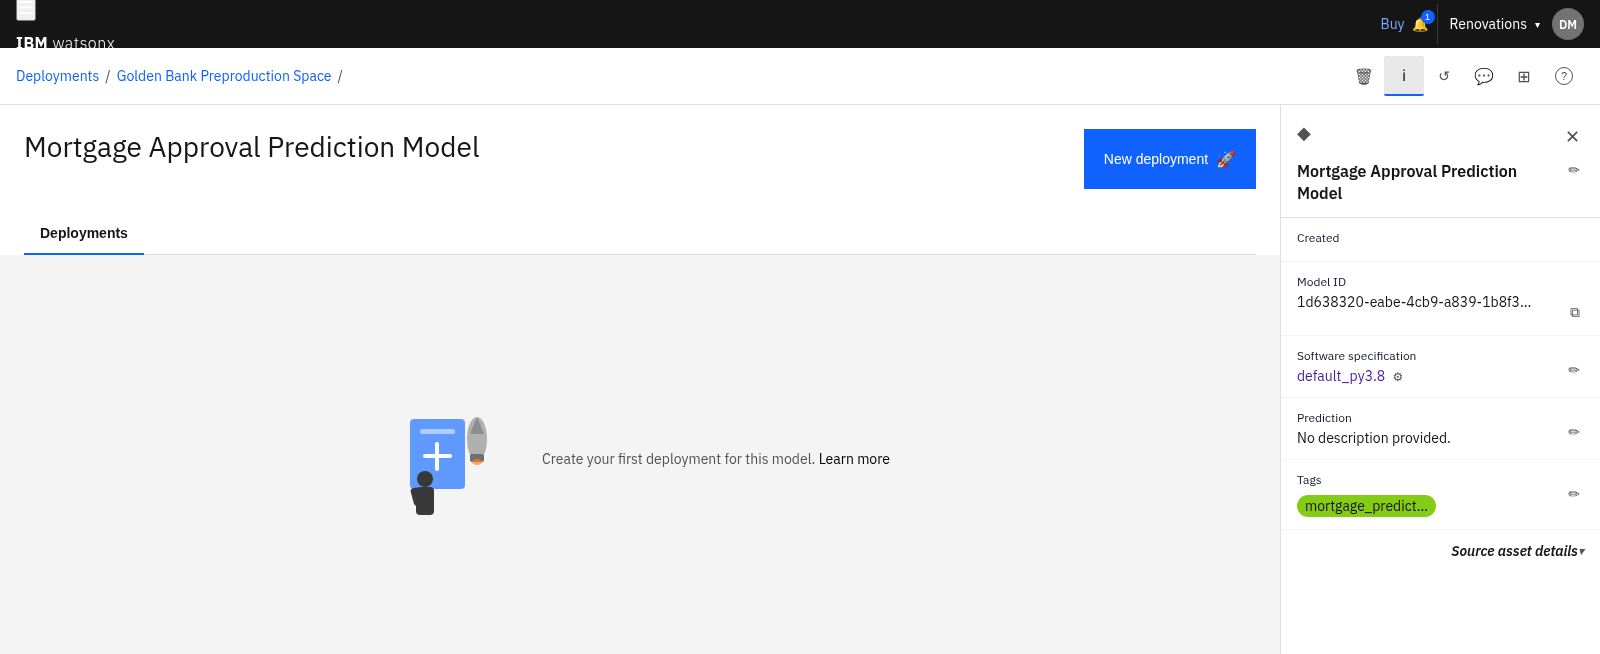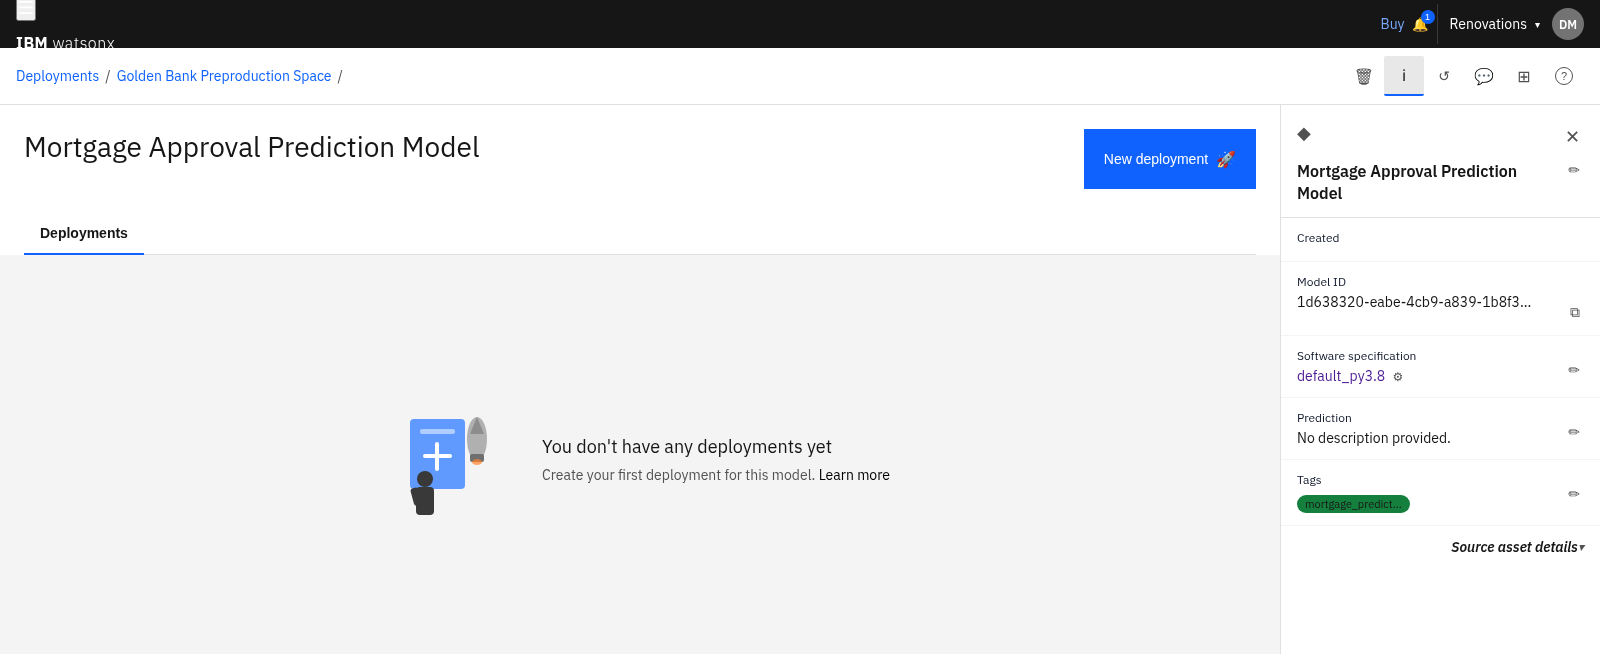"You don't have any deployments" h3 { html: <h3>You don't have any deployments yet</h3> -> none }
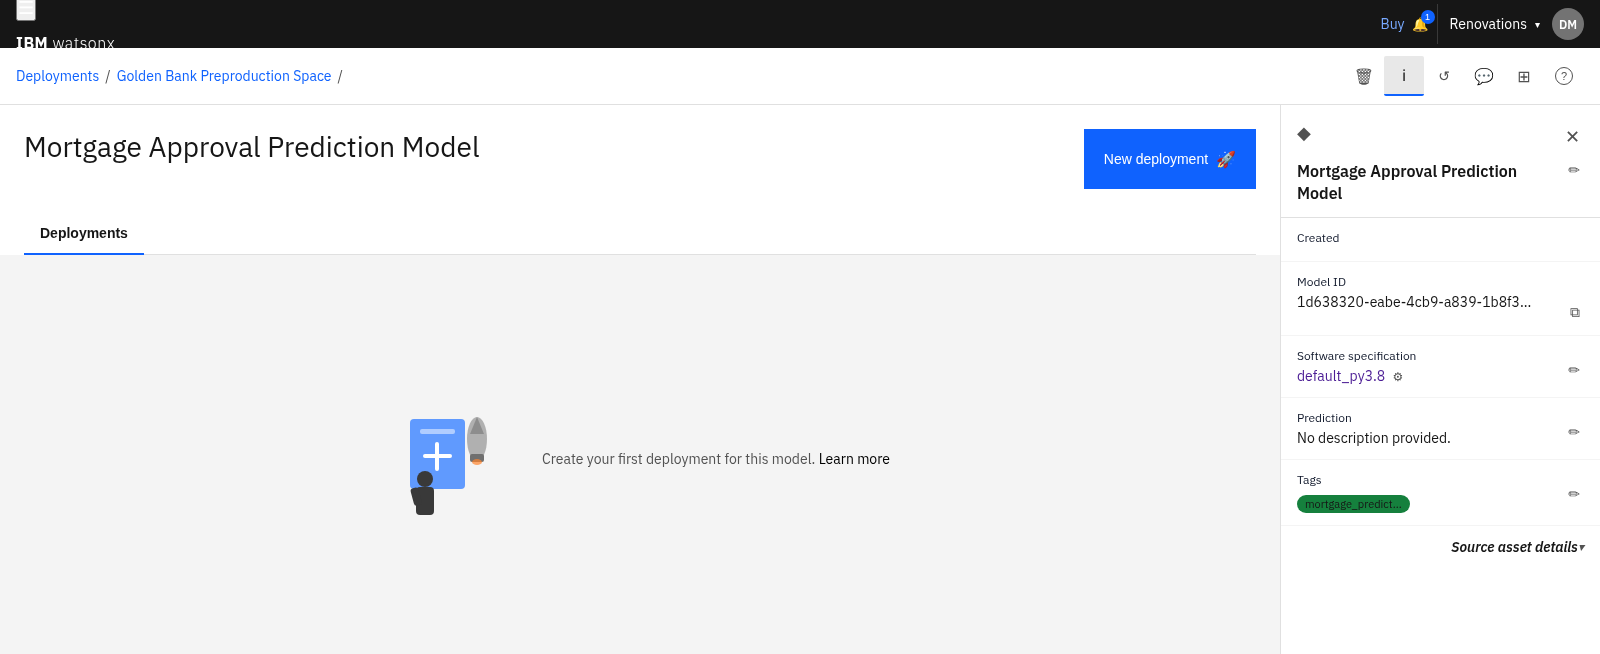"mortgage_predict..." .tag { background: #15803d -> #84cc16; font-size: 11px -> 14px }
